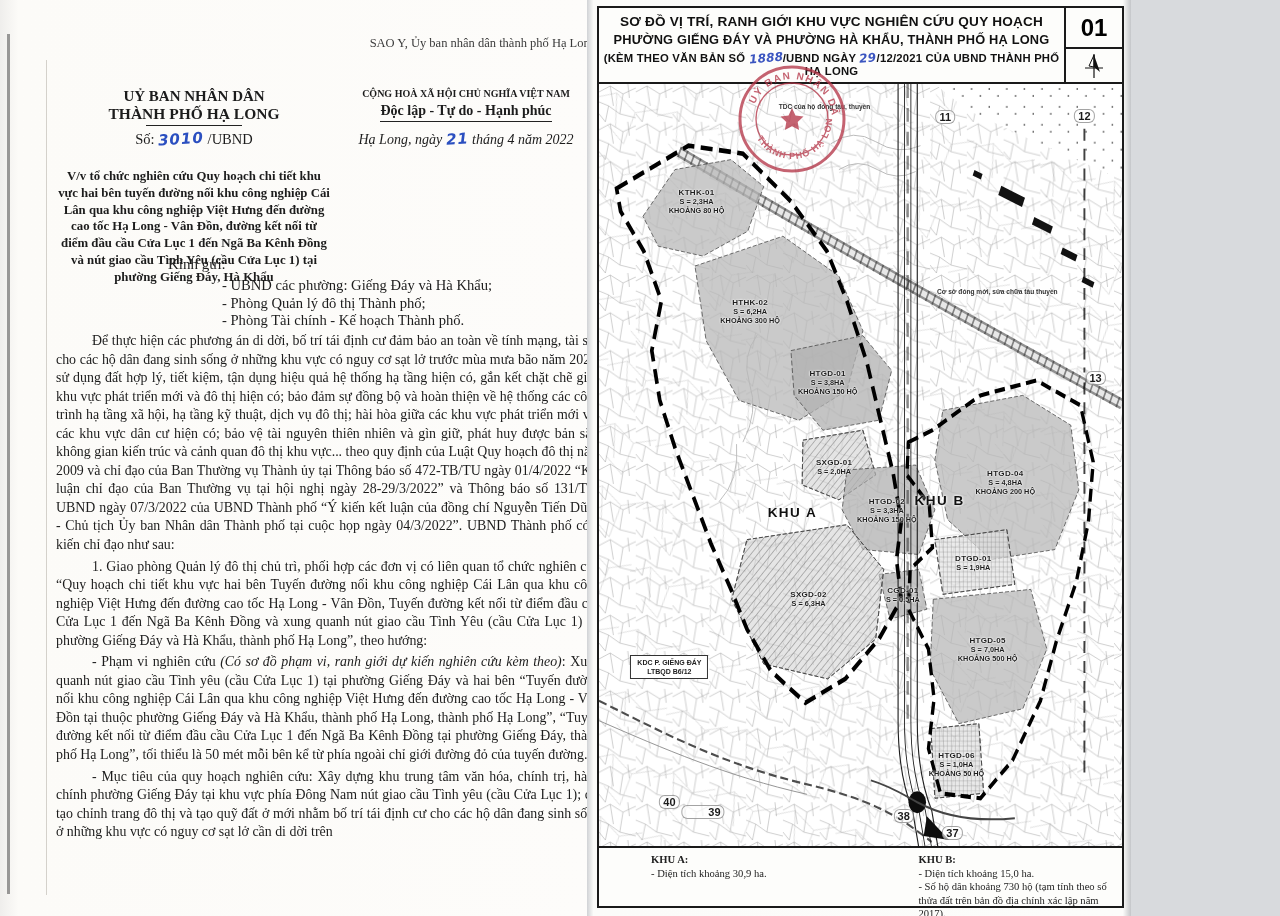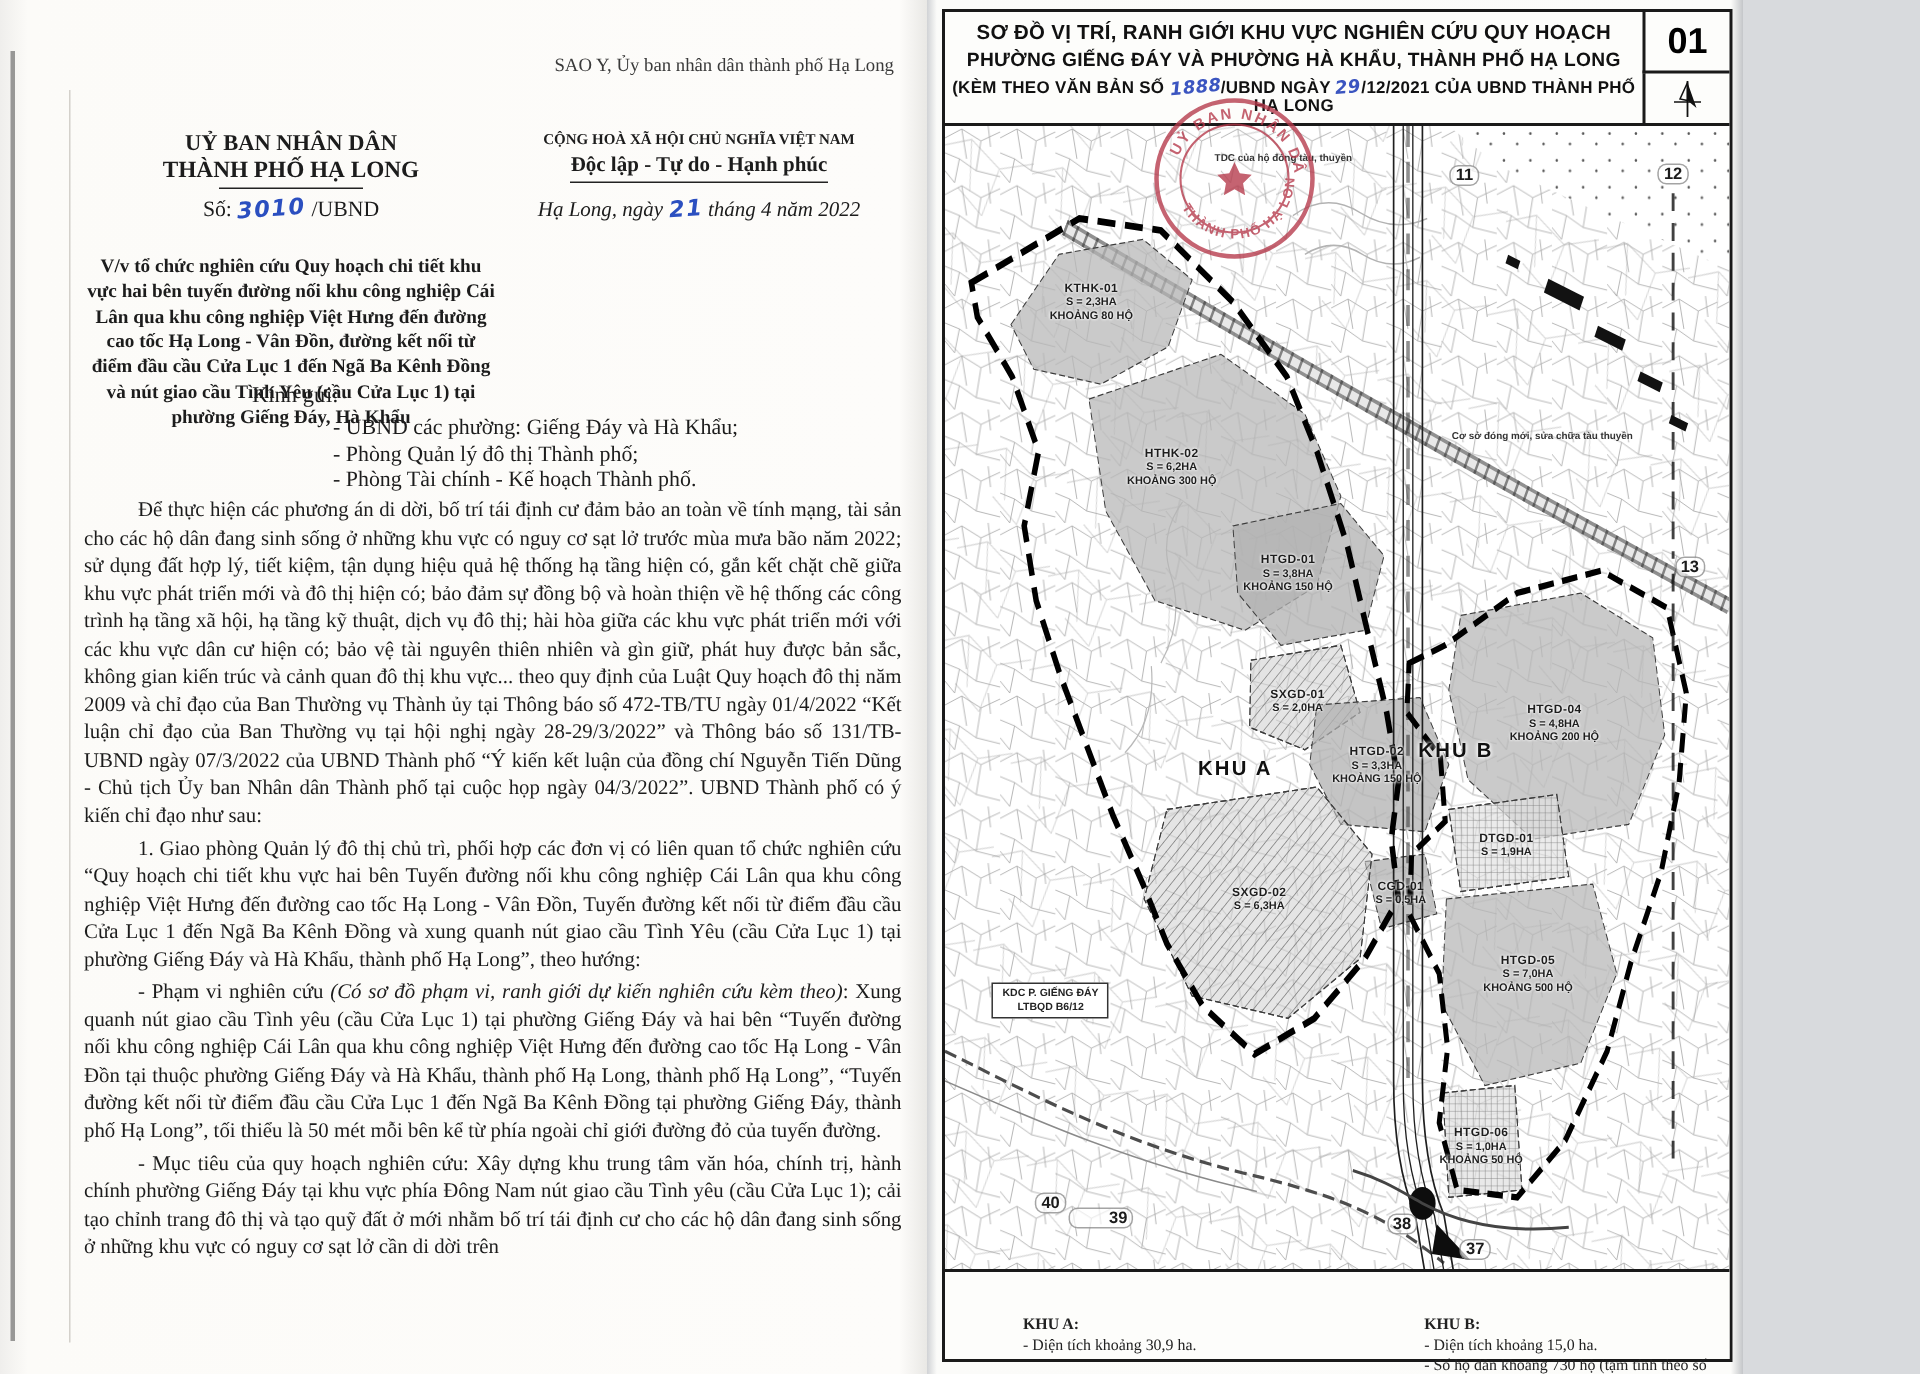"SƠ ĐỒ VỊ TRÍ, RANH" .page-right { left: 618px -> 587px }
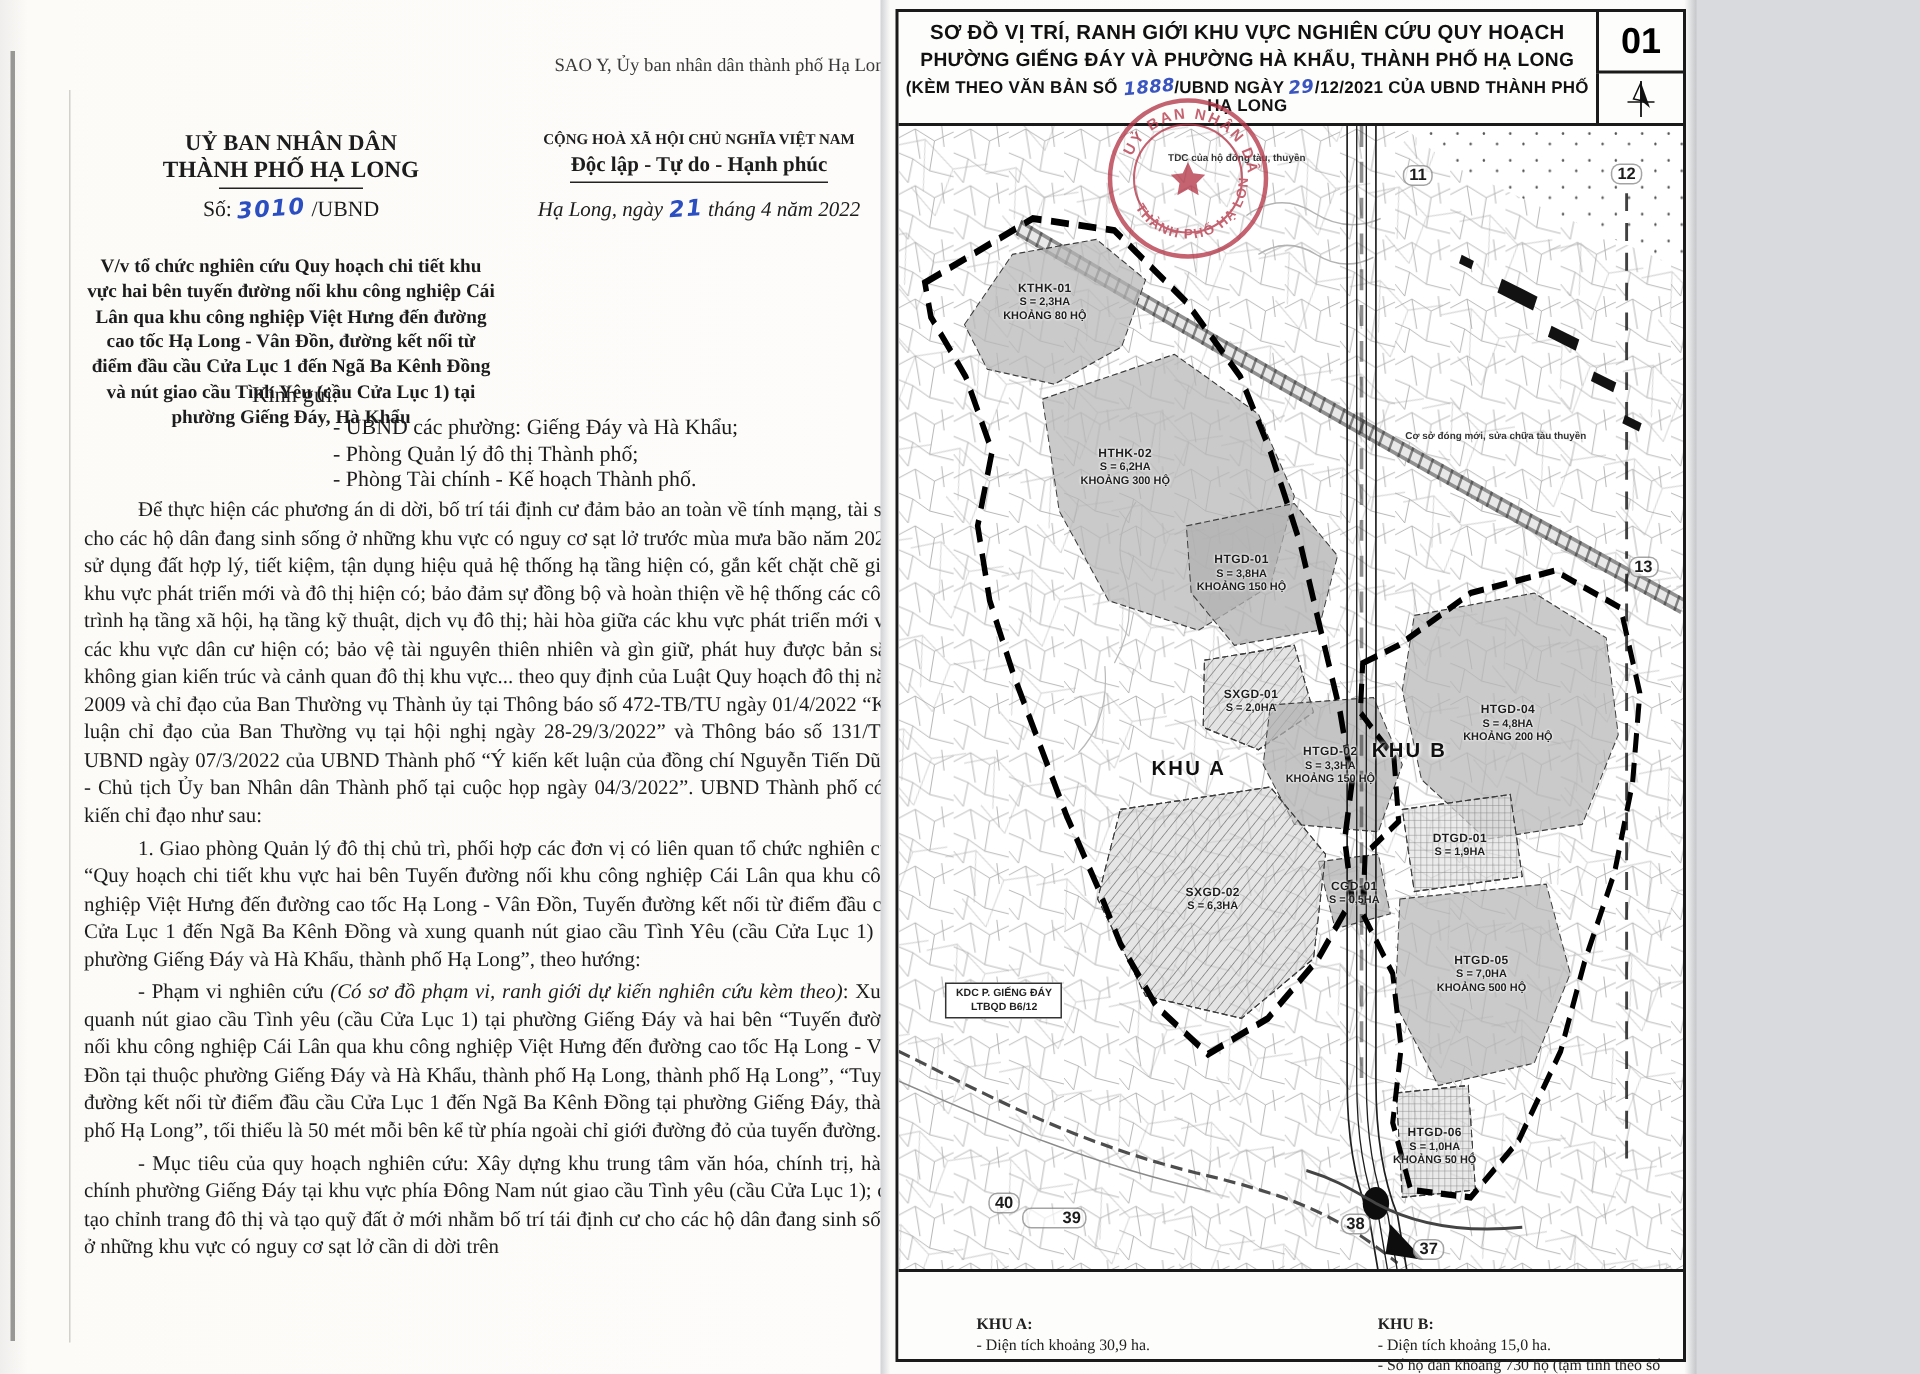"KHU A:" .leg-col { margin-top: 24px -> none }
